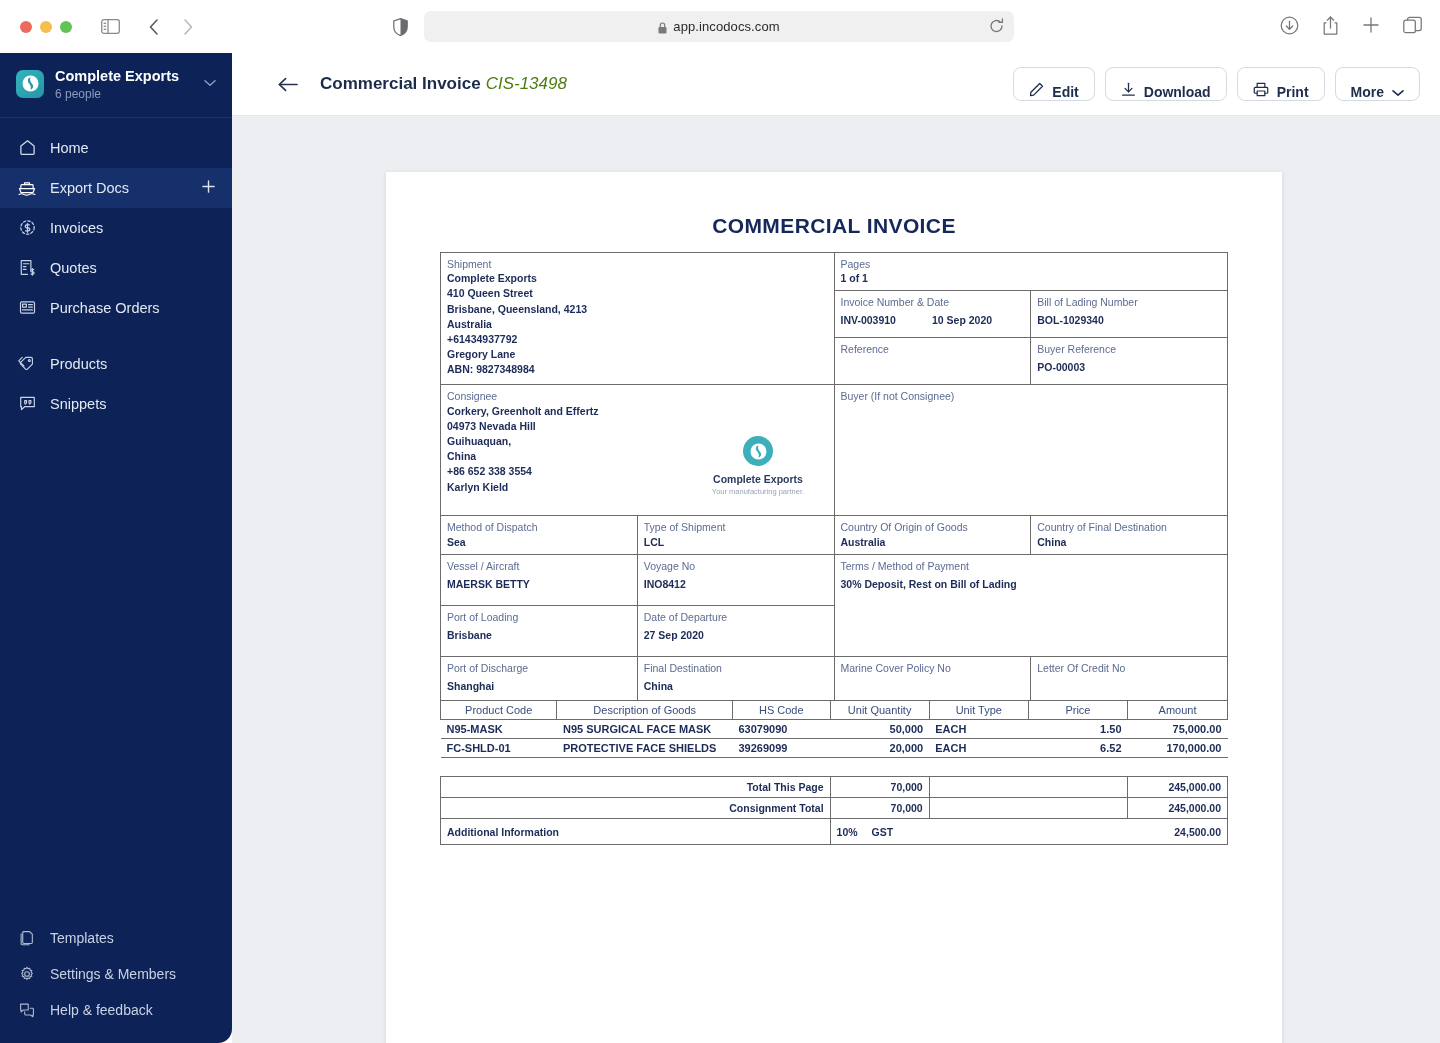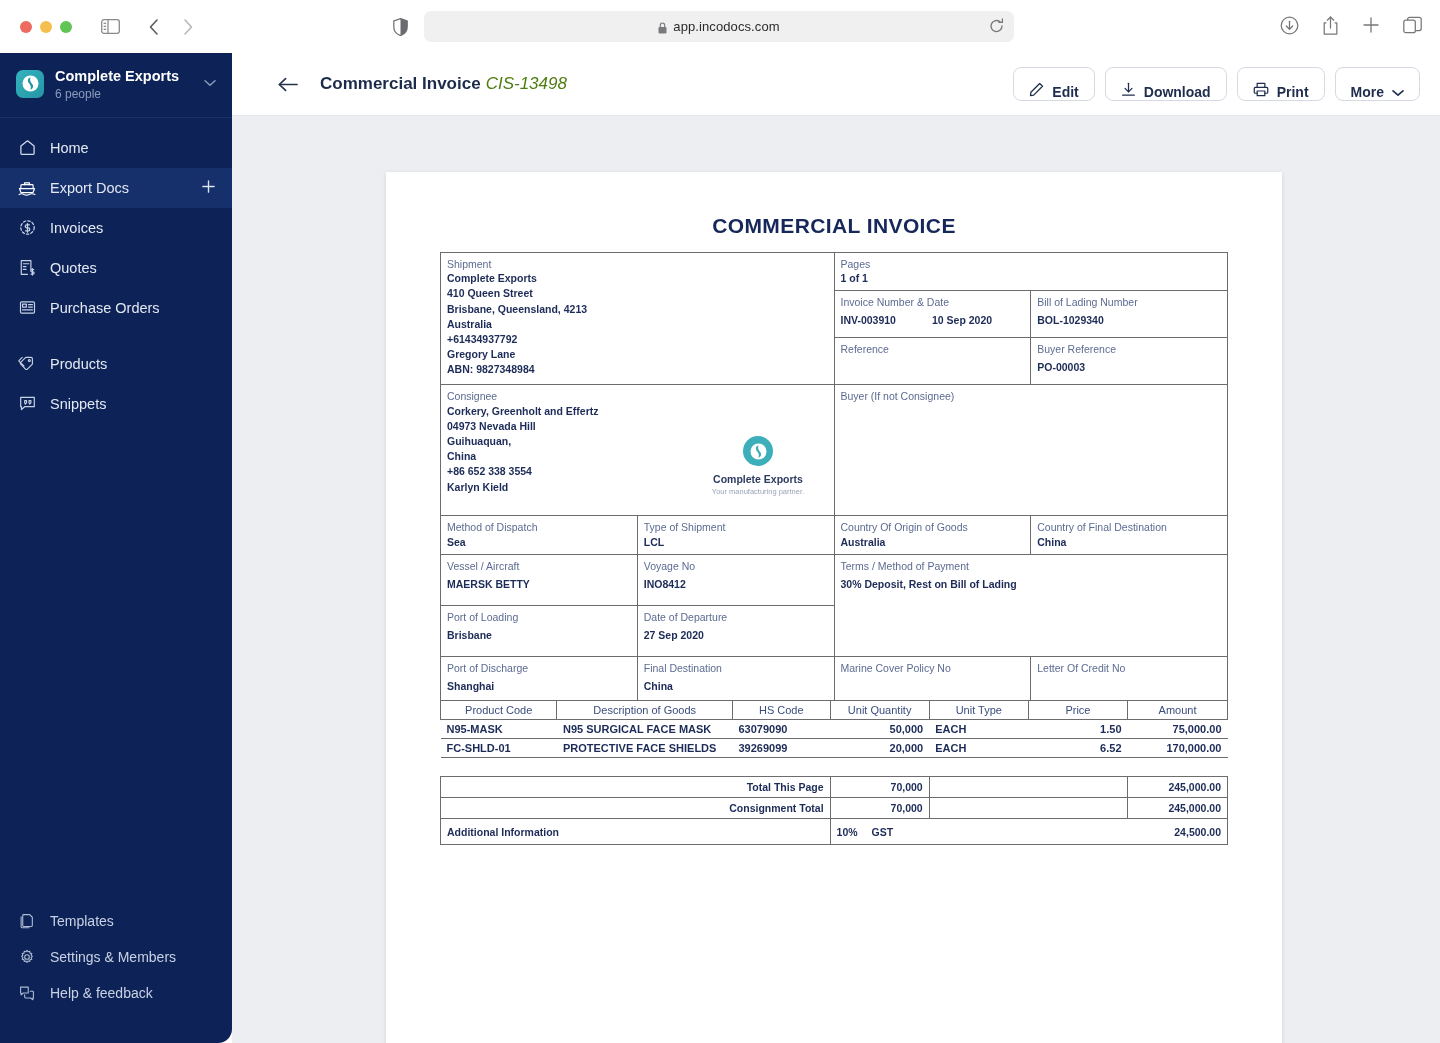"Templates" .nav-bottom { padding-bottom: 32px -> 15px }
